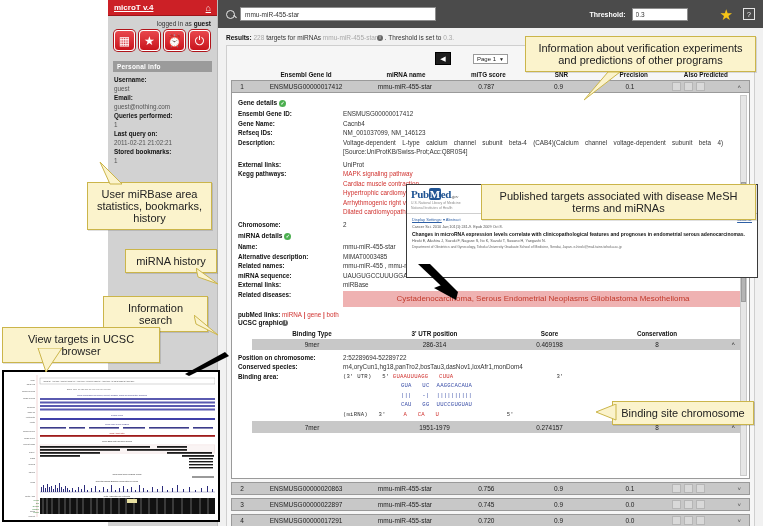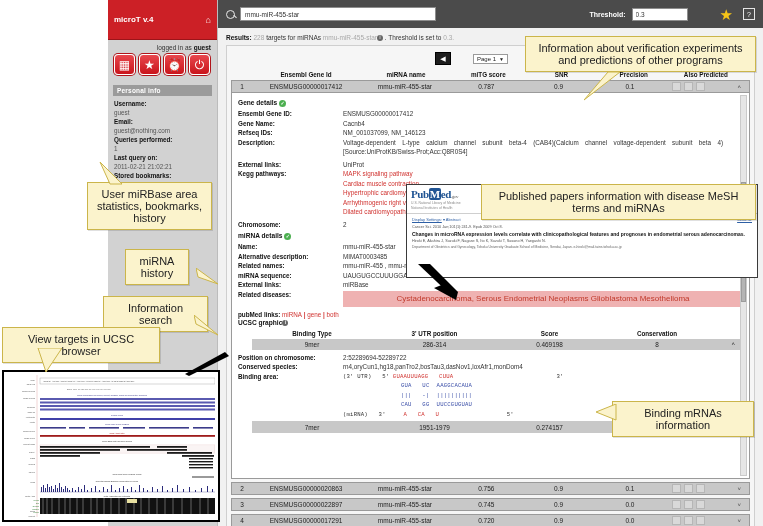"microT v.4" .side-head { height: 40px -> 16px; text-decoration: none -> underline }
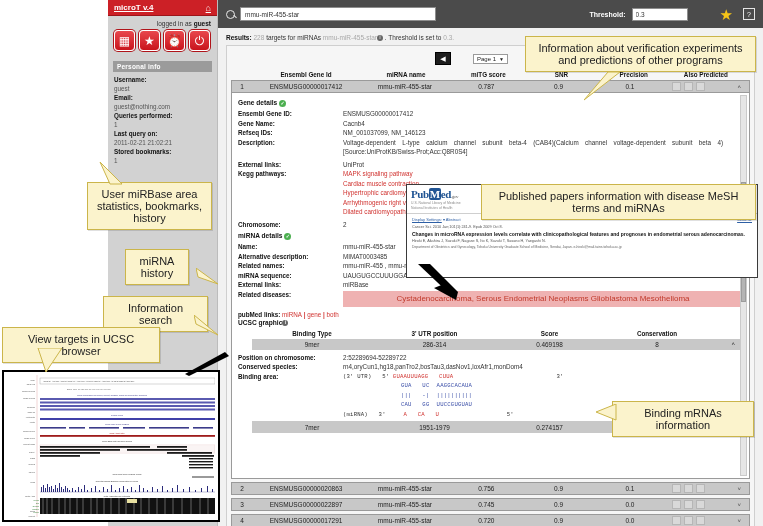"Published papers information with" div.callout { text: papers information -> targets associated }
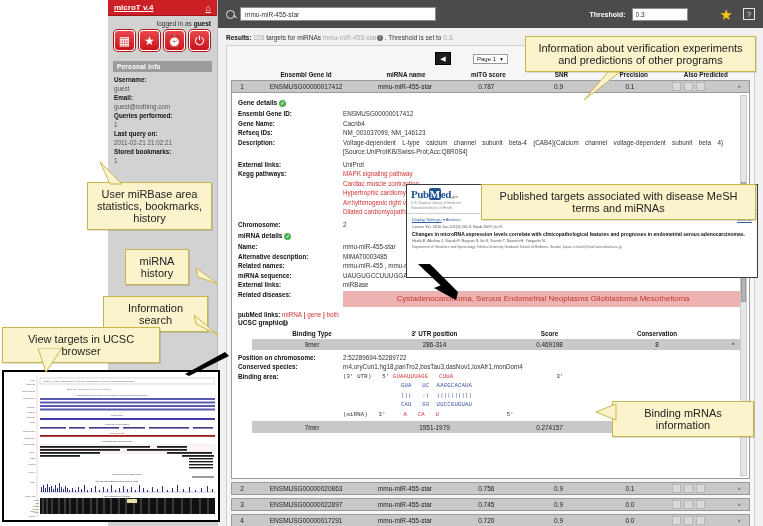"miRNA history" #co-mirna { width: 64px -> 92px }
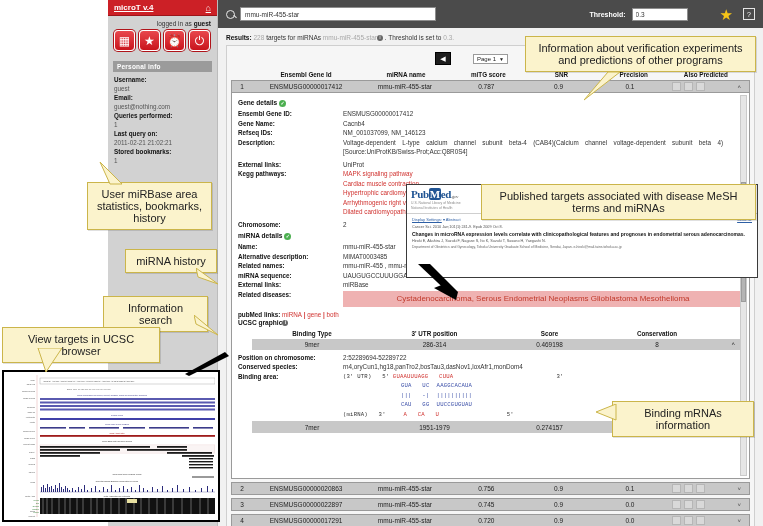"Binding mRNAs information" div.callout { text: mRNAs information -> site chromosome }
